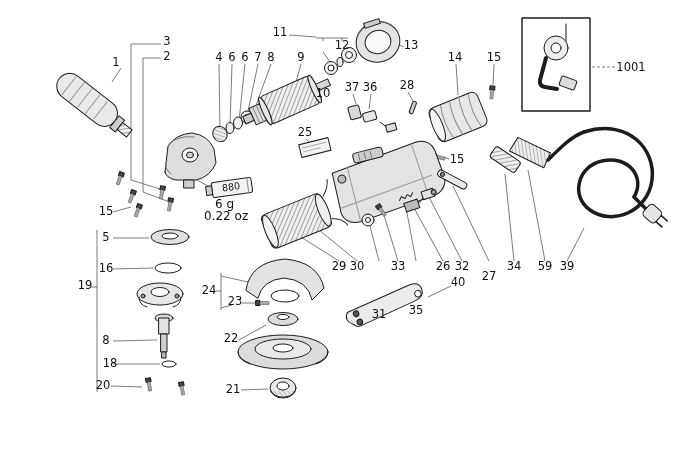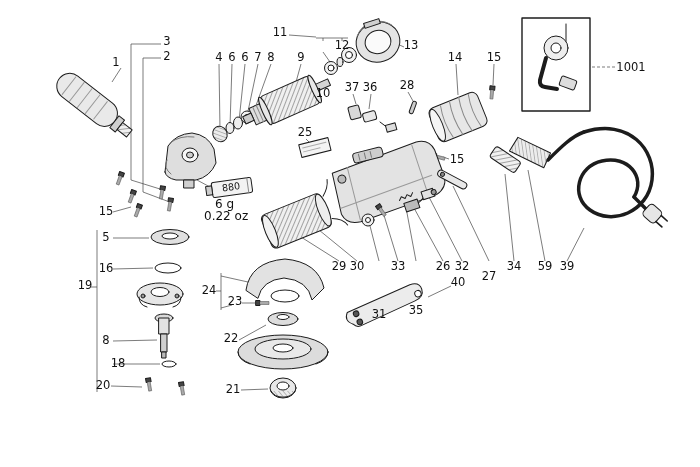"18" span.callout { left: 118px -> 110px }
